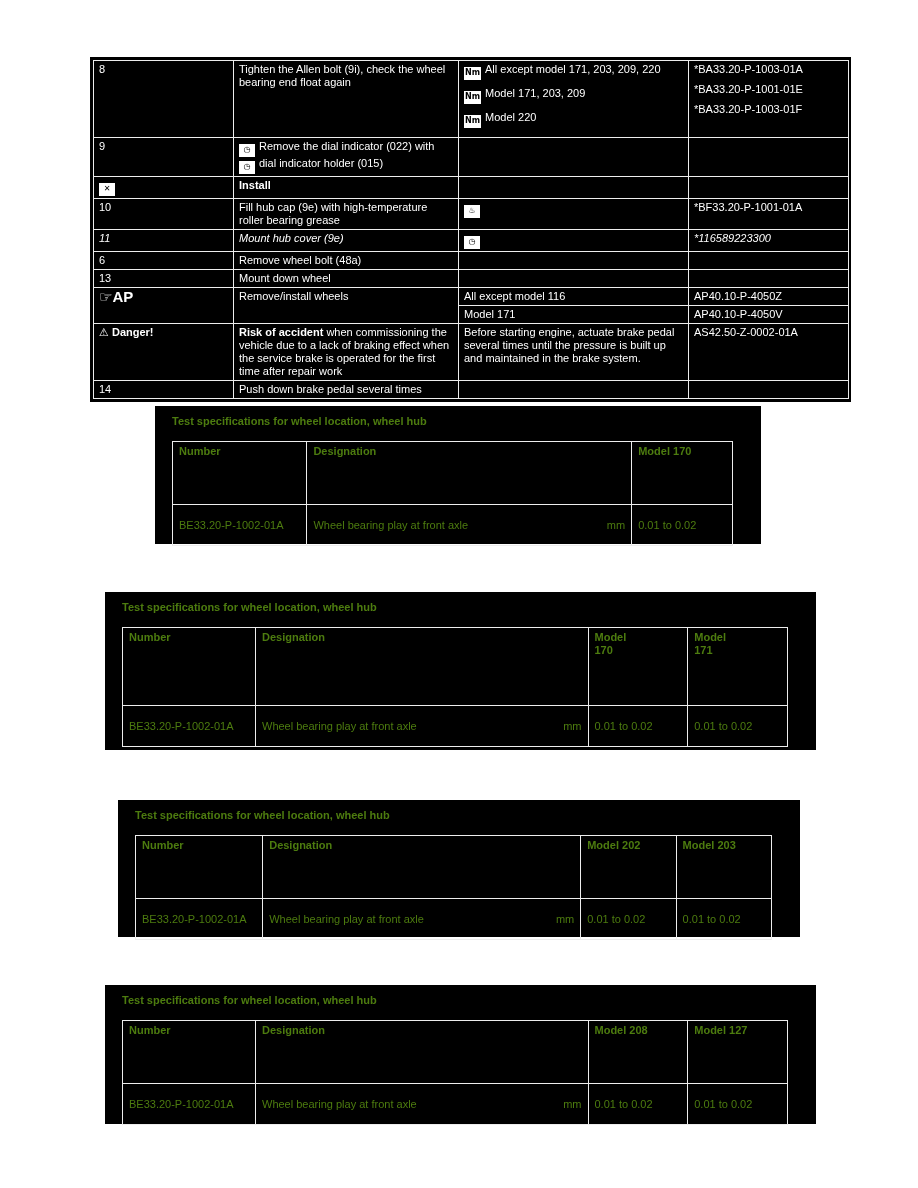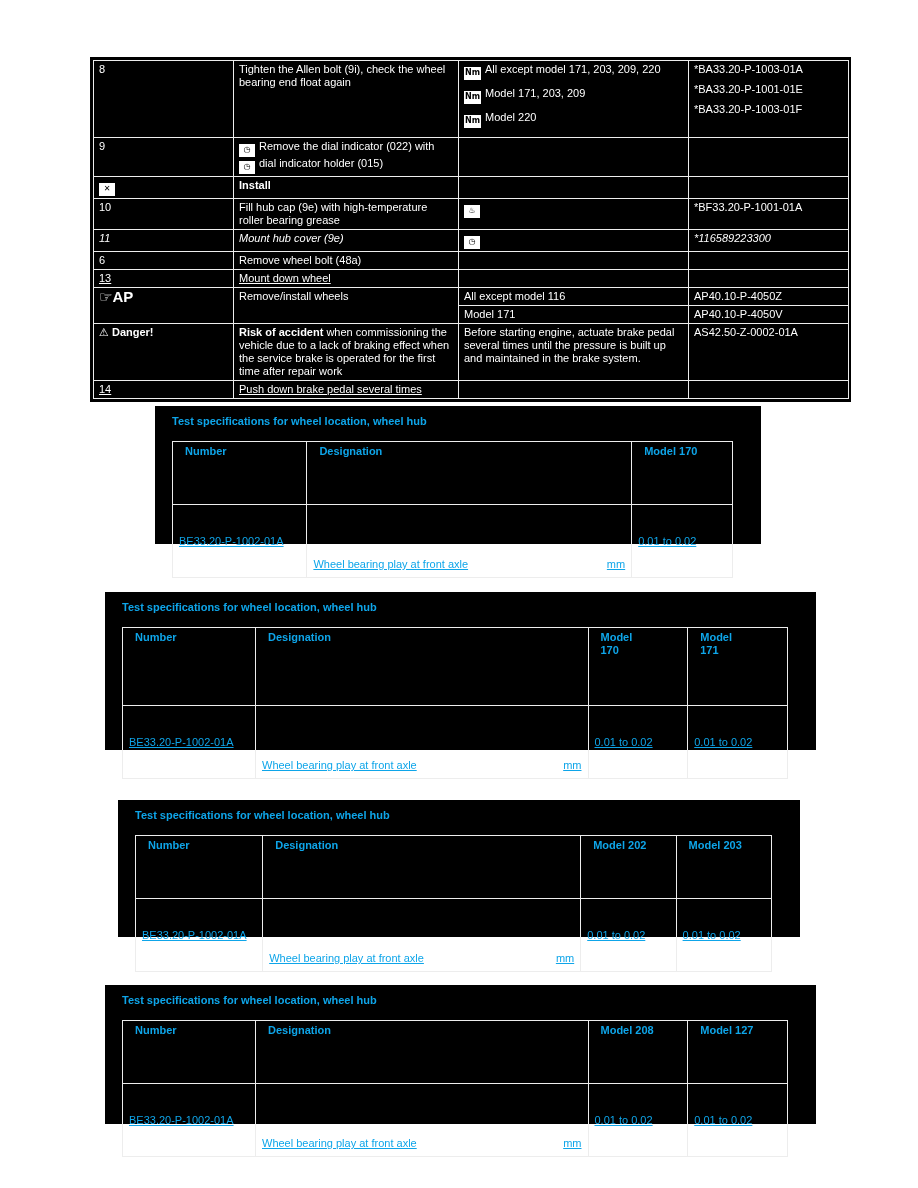"13" tr.h16 td { text-decoration: underline -> none }
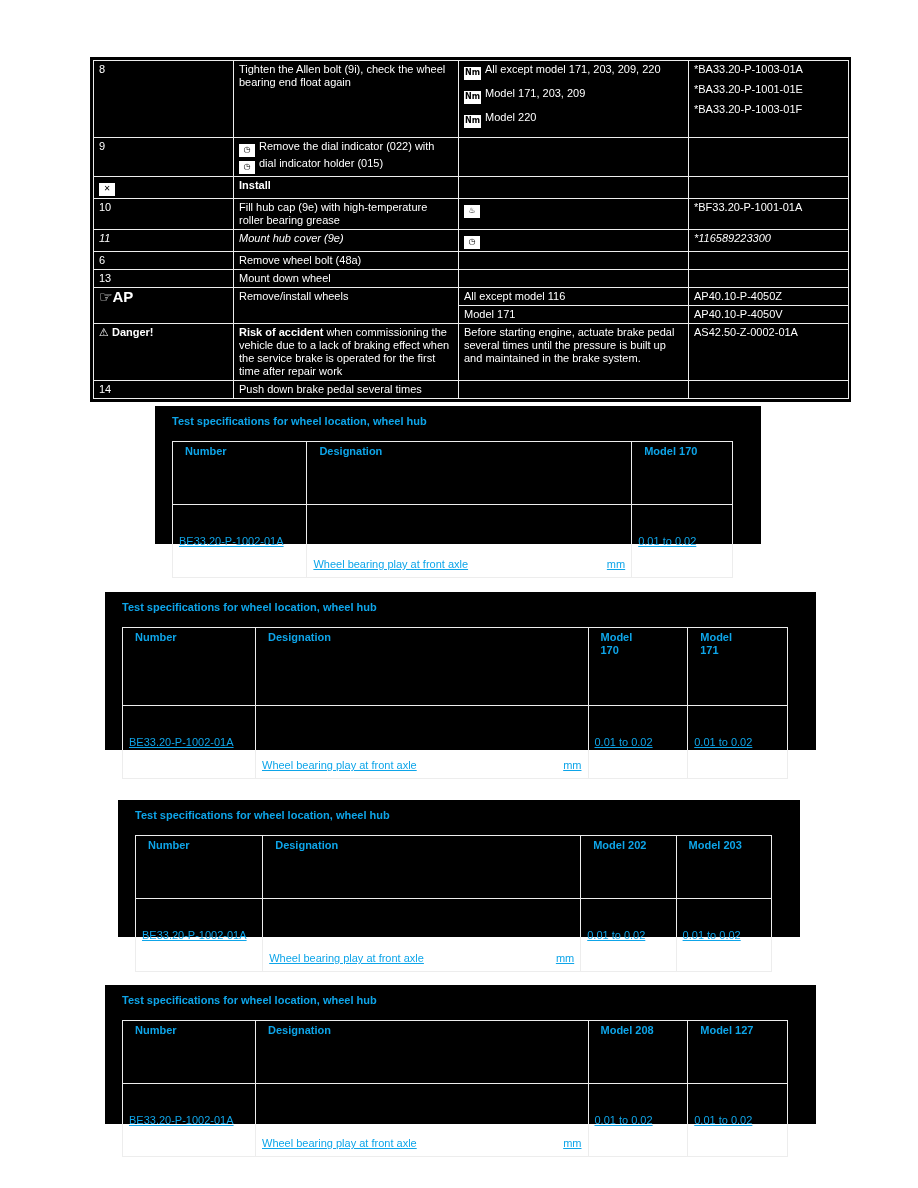"Test specifications for wheel location," .spec-block { color: #0ea5e9 -> #4d7c0f }
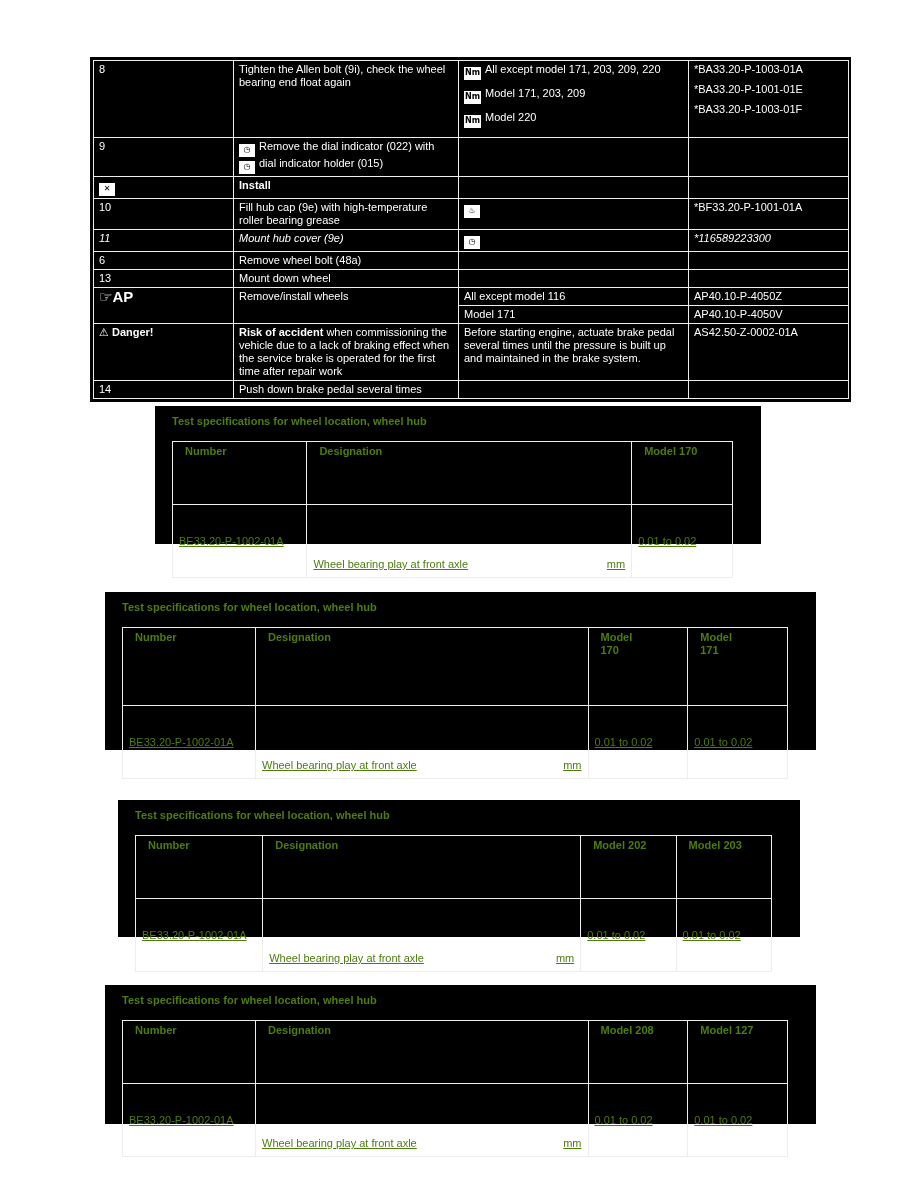"Number" .spec th { padding: 3px 12px -> 3px 6px }
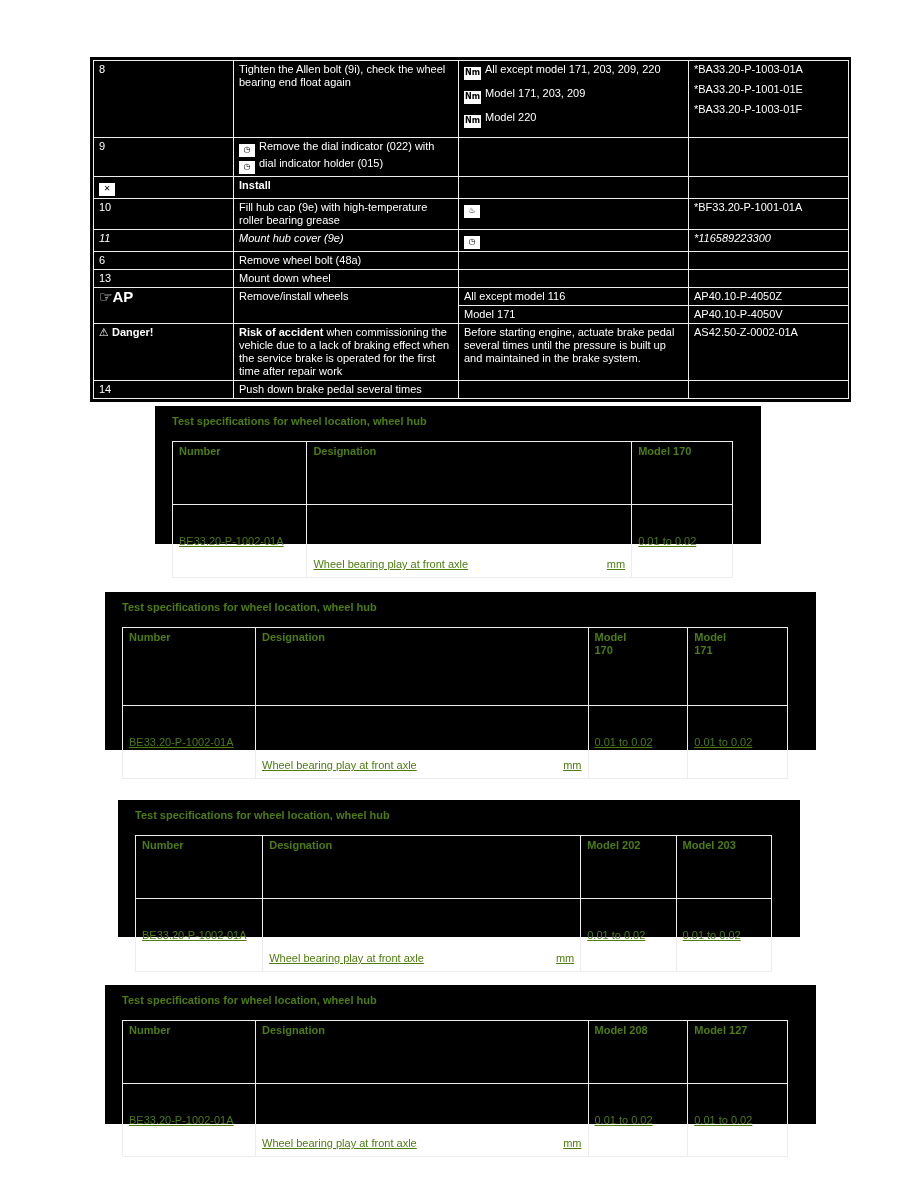"BE33.20-P-1002-01A" .spec td { padding: 7px 6px -> 14px 6px; text-decoration: underline -> none }
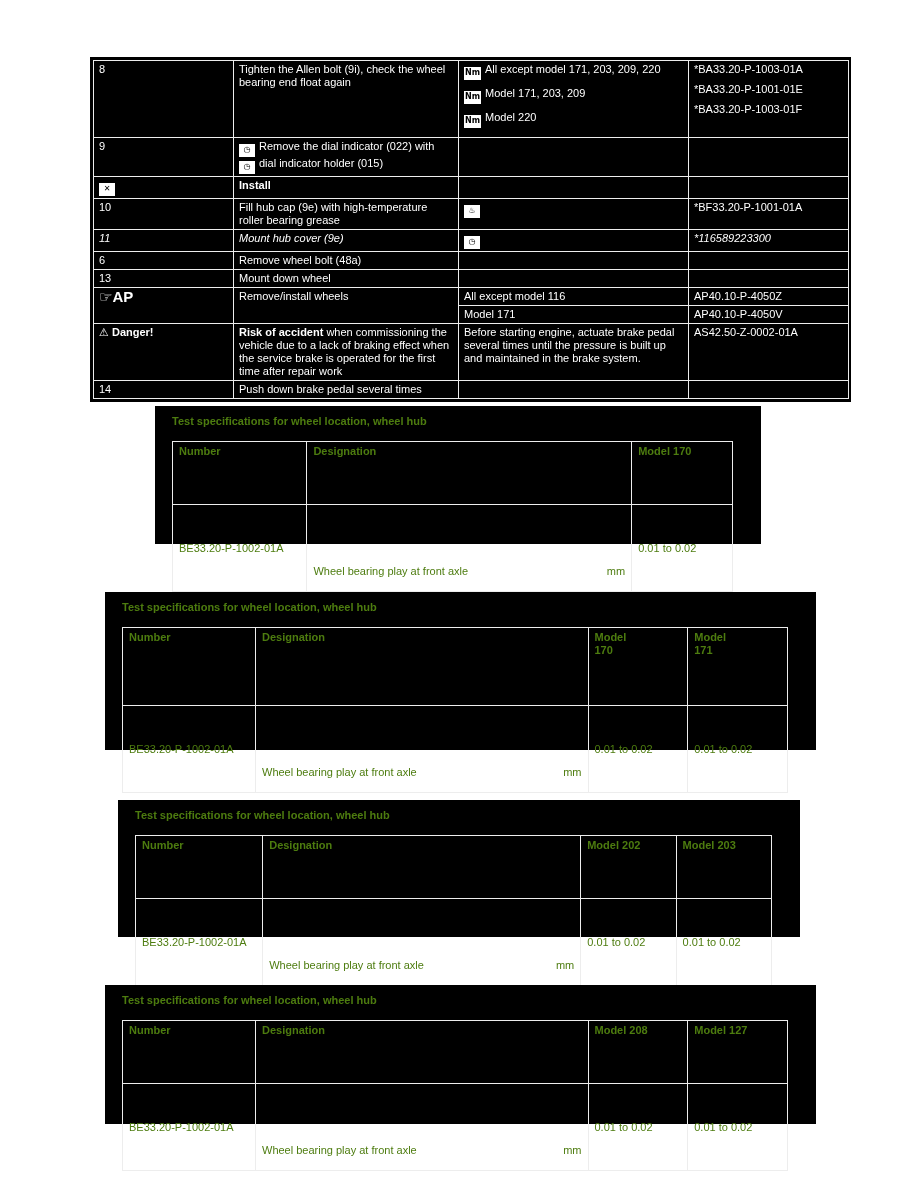"Wheel bearing play at front" .des-flex { margin-top: 46px -> none }
